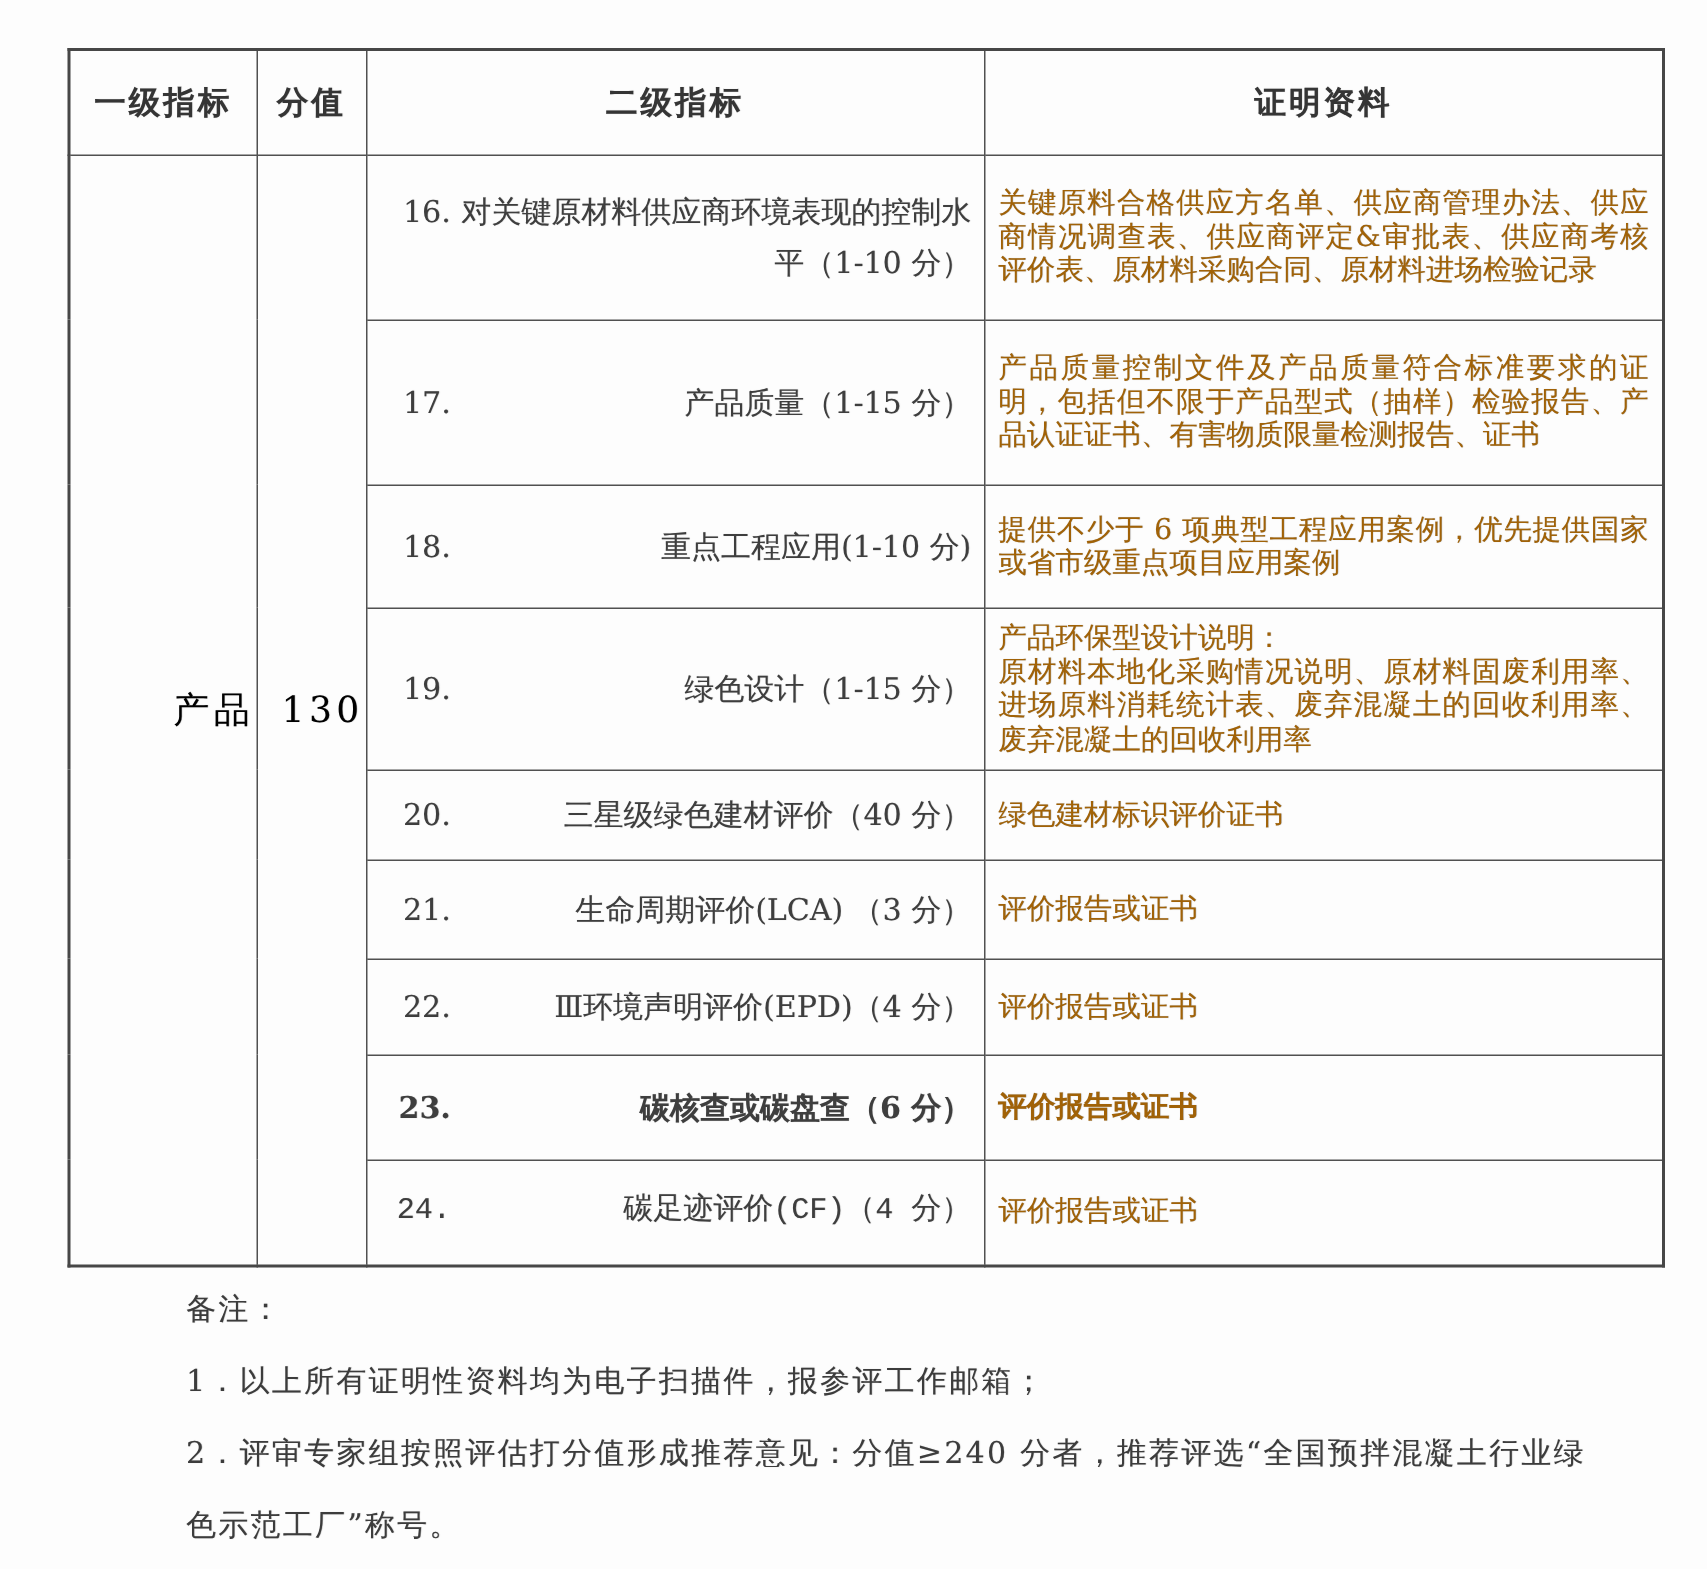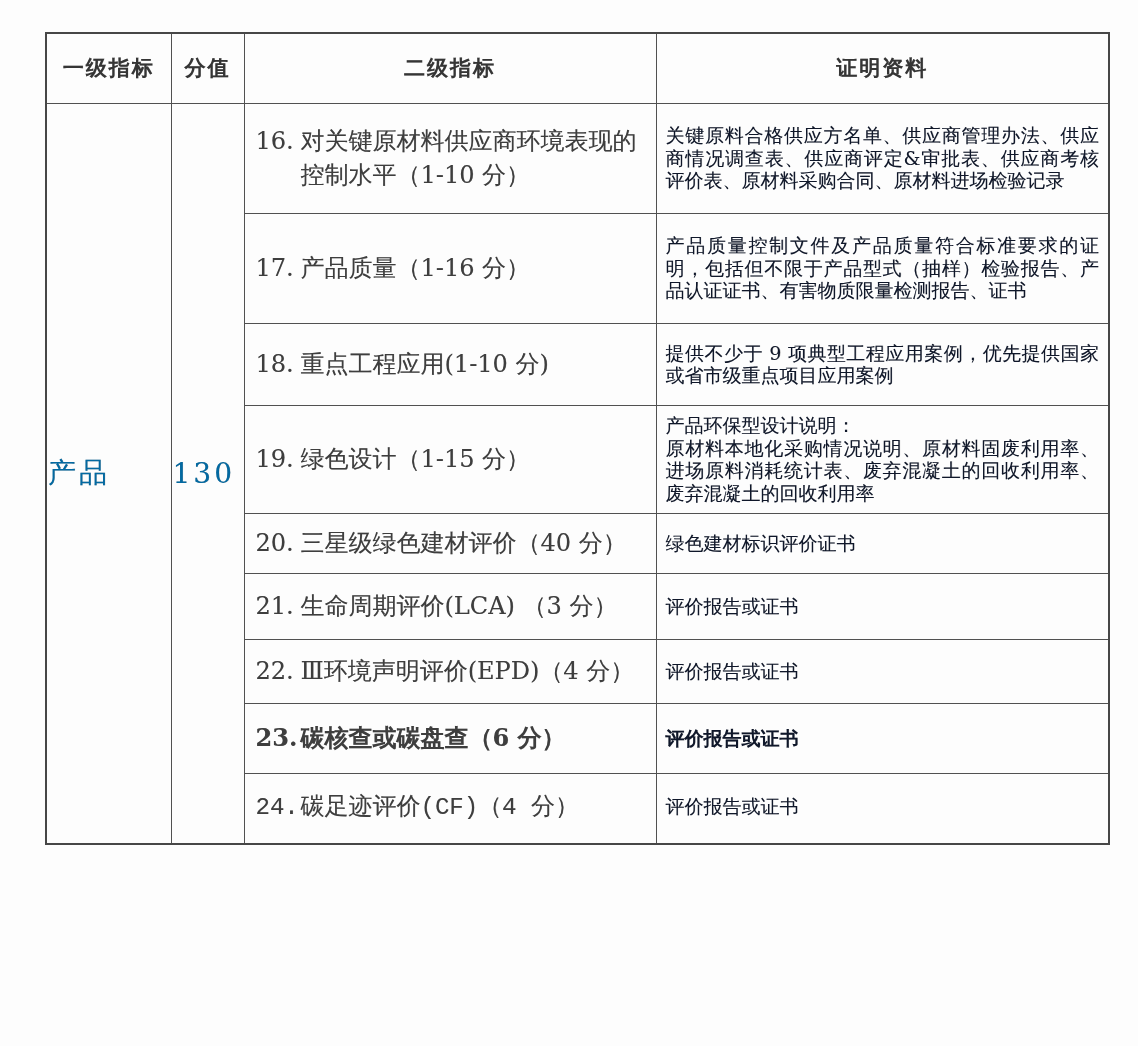"16." td.ind { font-size: 24px -> 20px; text-align: none -> right }
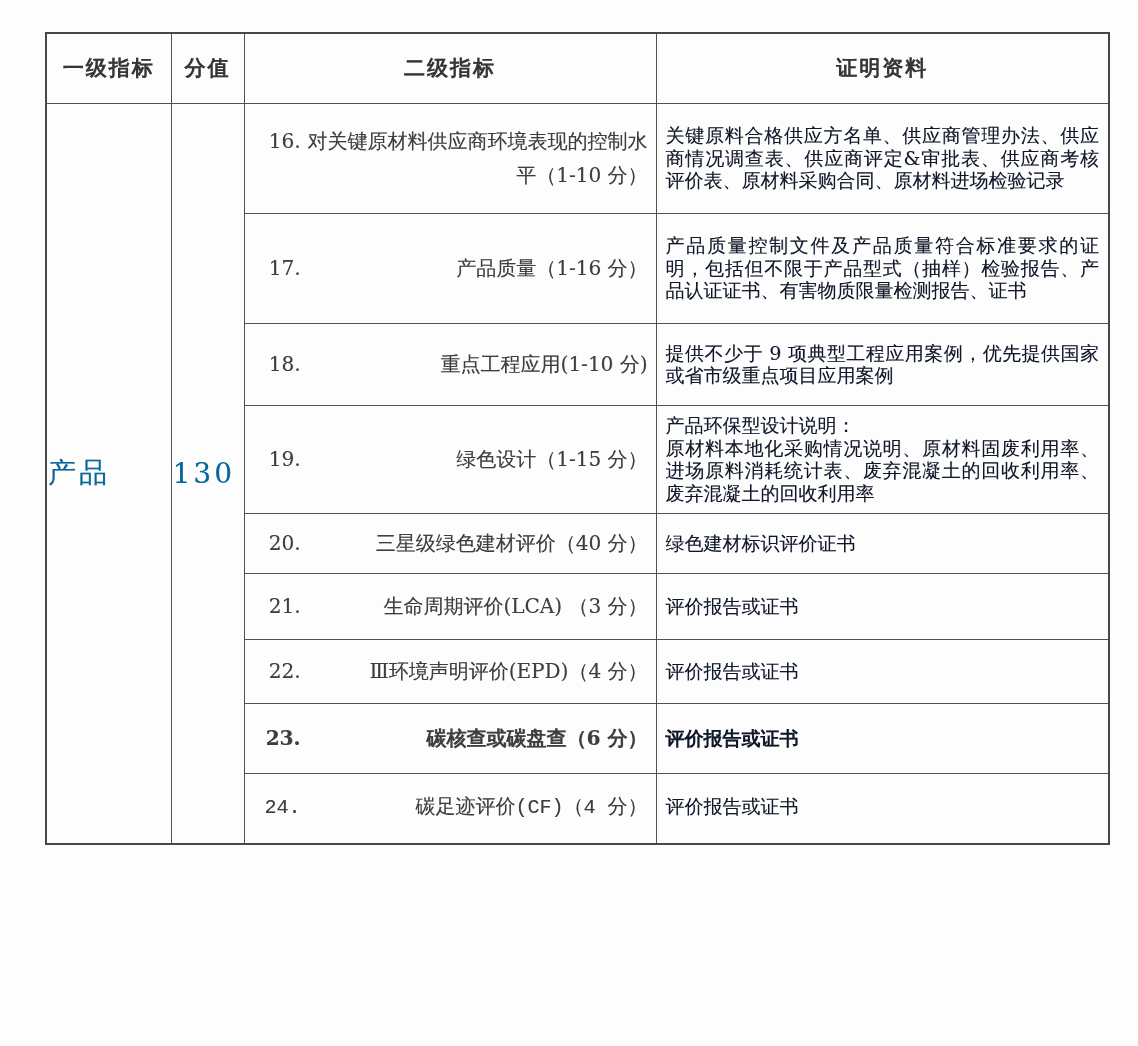"关键原料合格供应方名单、供应商管理办法、供应商情况调查表、供应商评定&审批表、供" td.evi { color: #0f172a -> #a16207 }
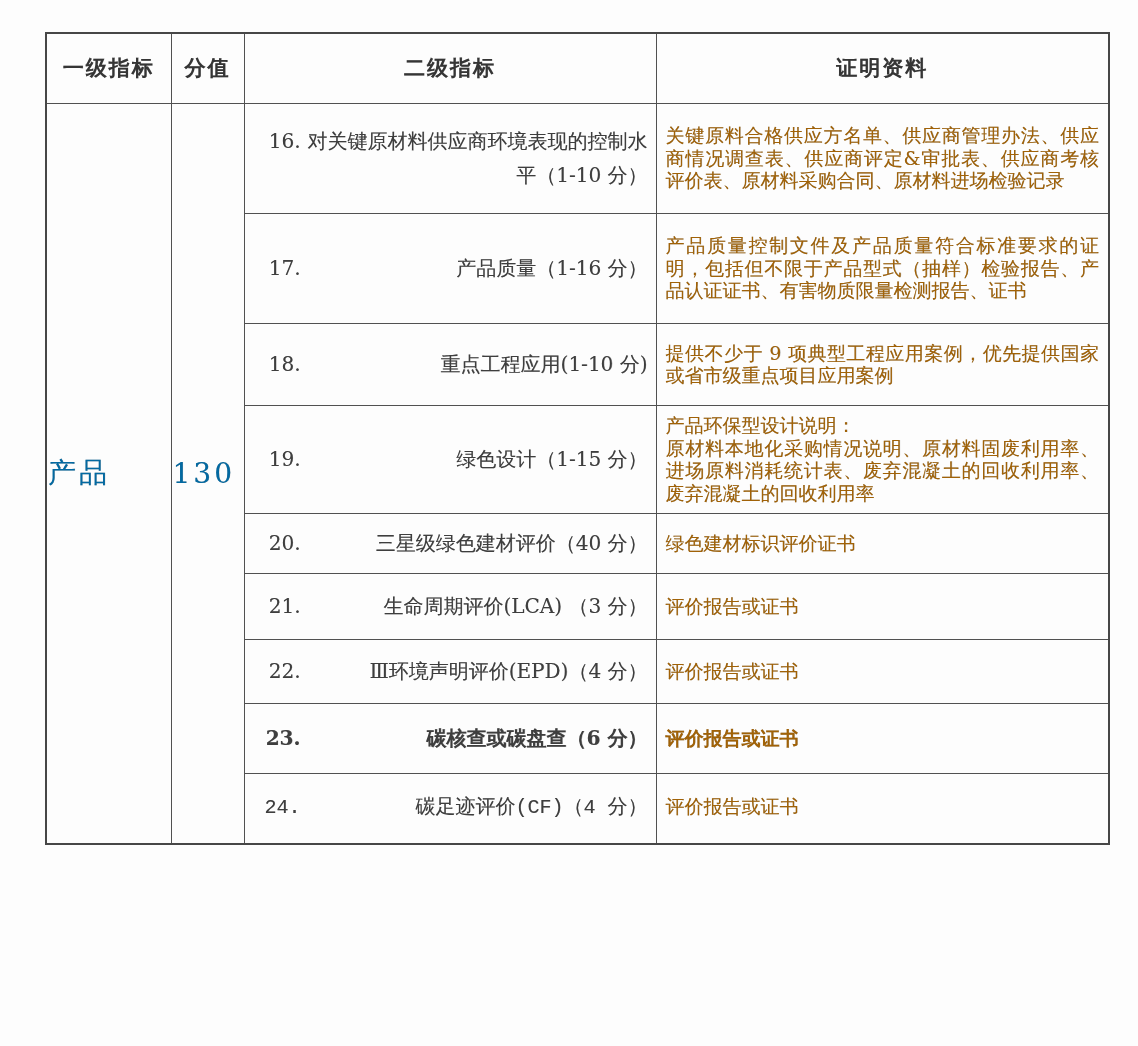"产品质量（1-16 分）" span.ind-text { text: 1-16 -> 1-15 }
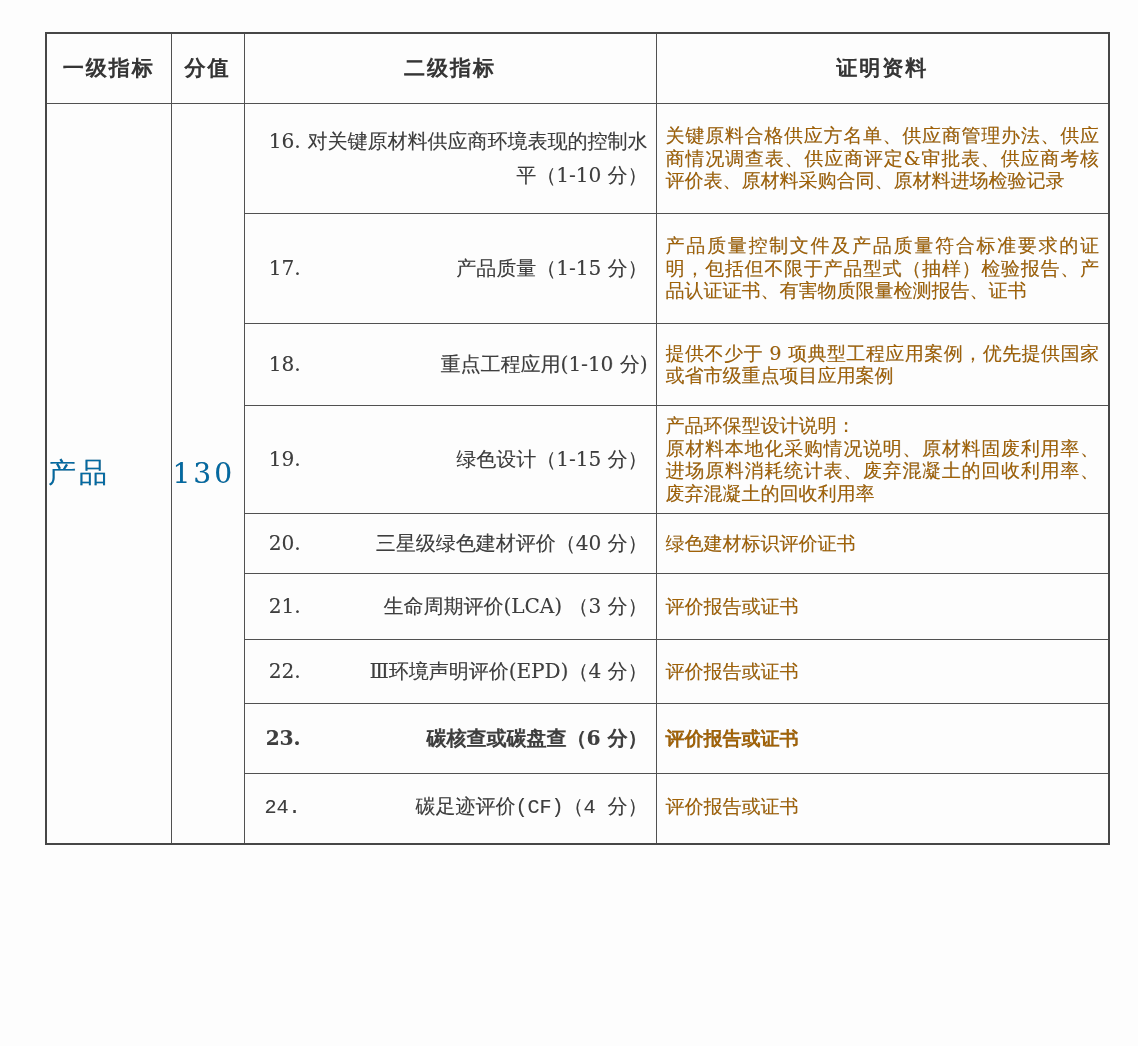"提供不少于 9 项典型工程应用案例，优先提供国家或省市级重点项目应用案例" td.evi { text: 9 -> 6 }
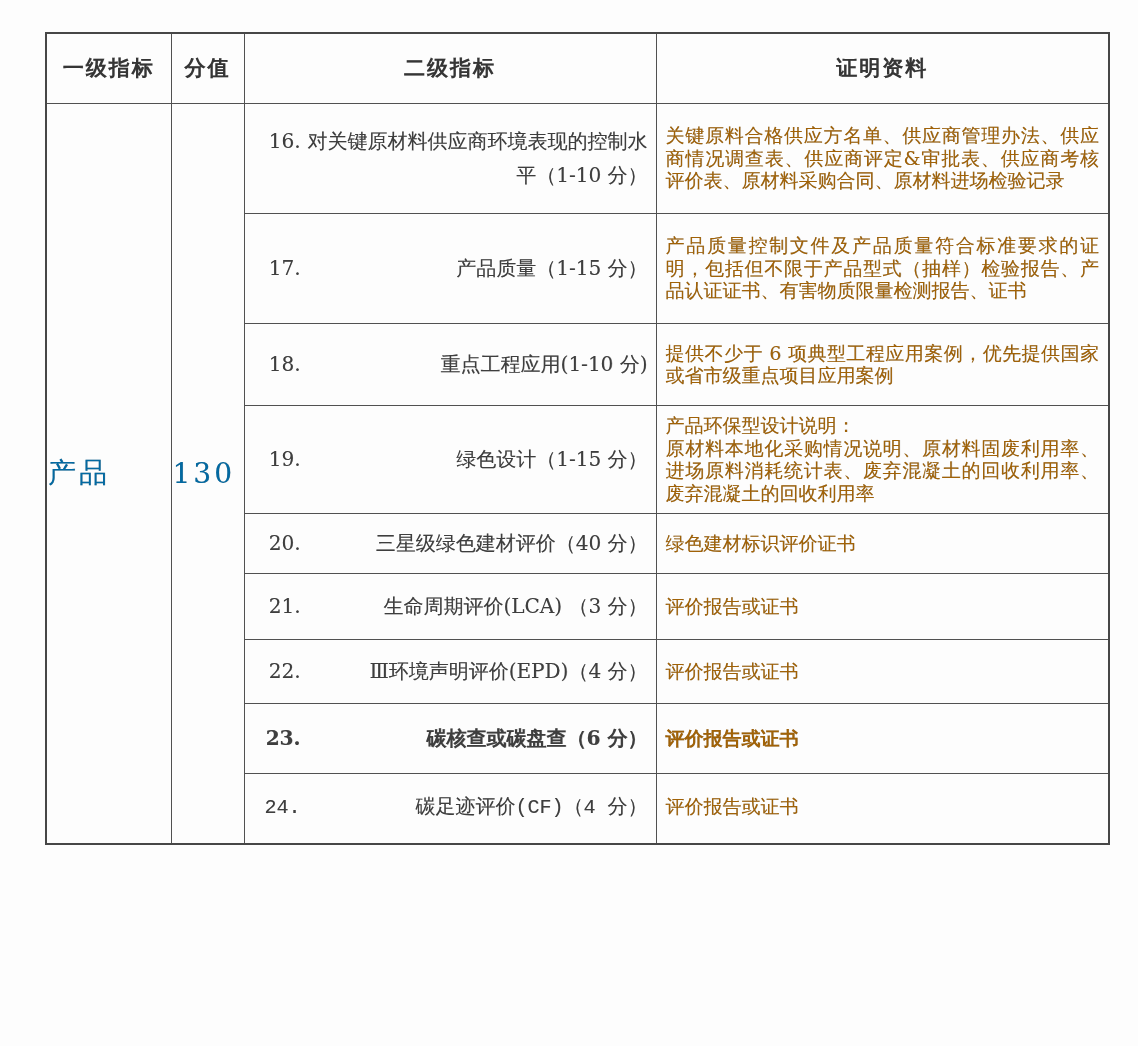"产品" td.group { color: #0369a1 -> #000000; font-size: 28px -> 24px; text-align: left -> right }
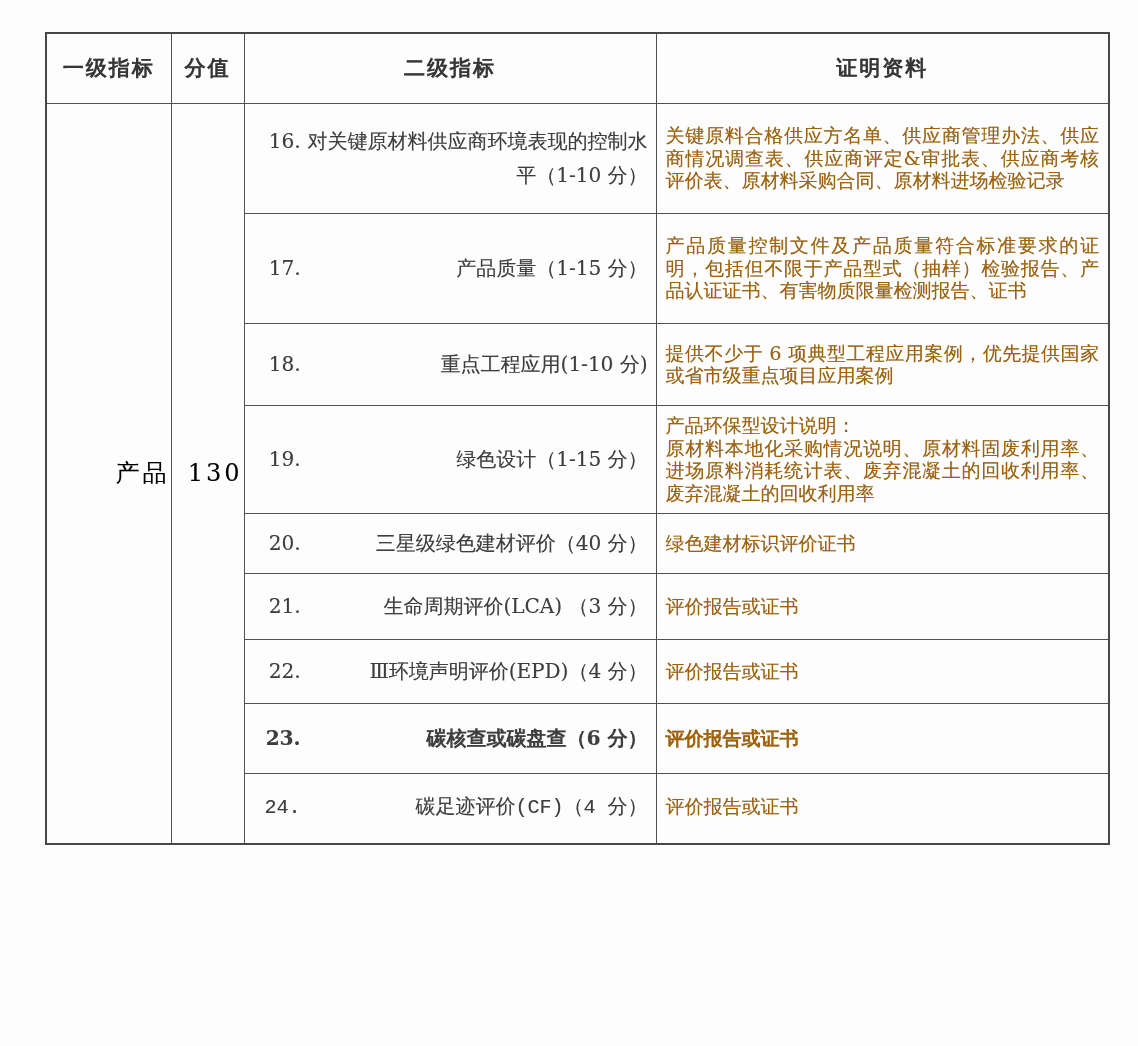"备注：" div.notes { html: none -> <div> <p>备注：</p> <p>1．以上所有证明性资料均为电子扫描件，报参评工作邮箱；</p> <p>2．评审专家组按照评估打分值形成推荐意见：分值≥240 分者，推荐评选“全国预拌混凝土行业绿色示范工厂”称号。</p> </div> }
